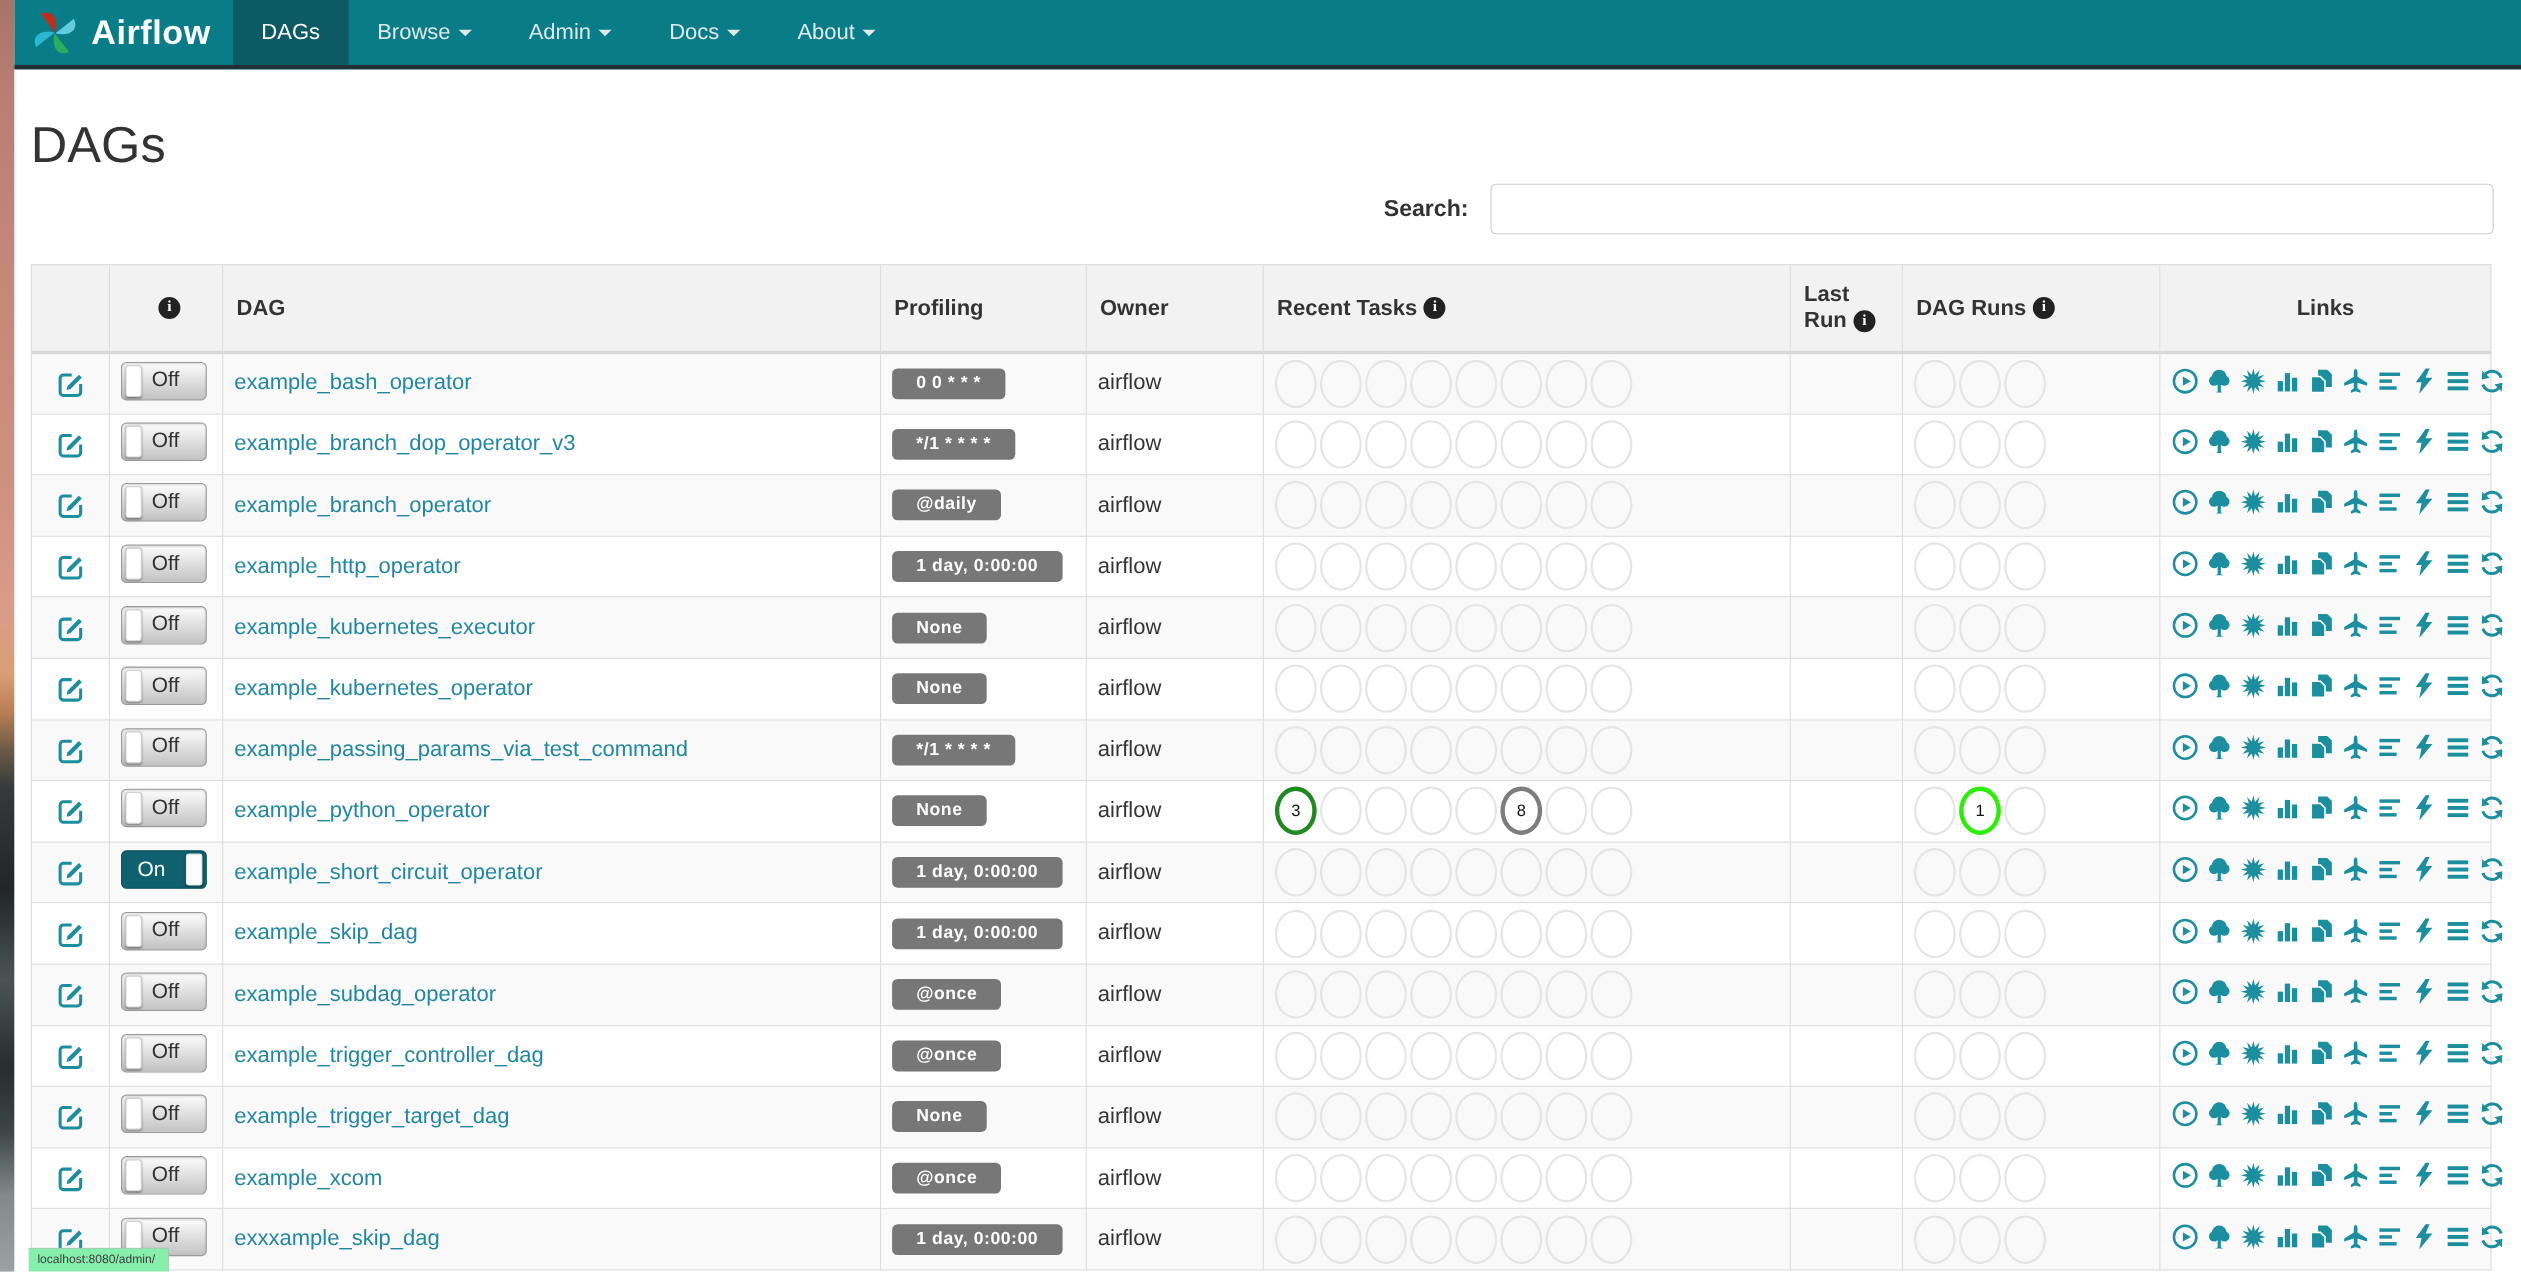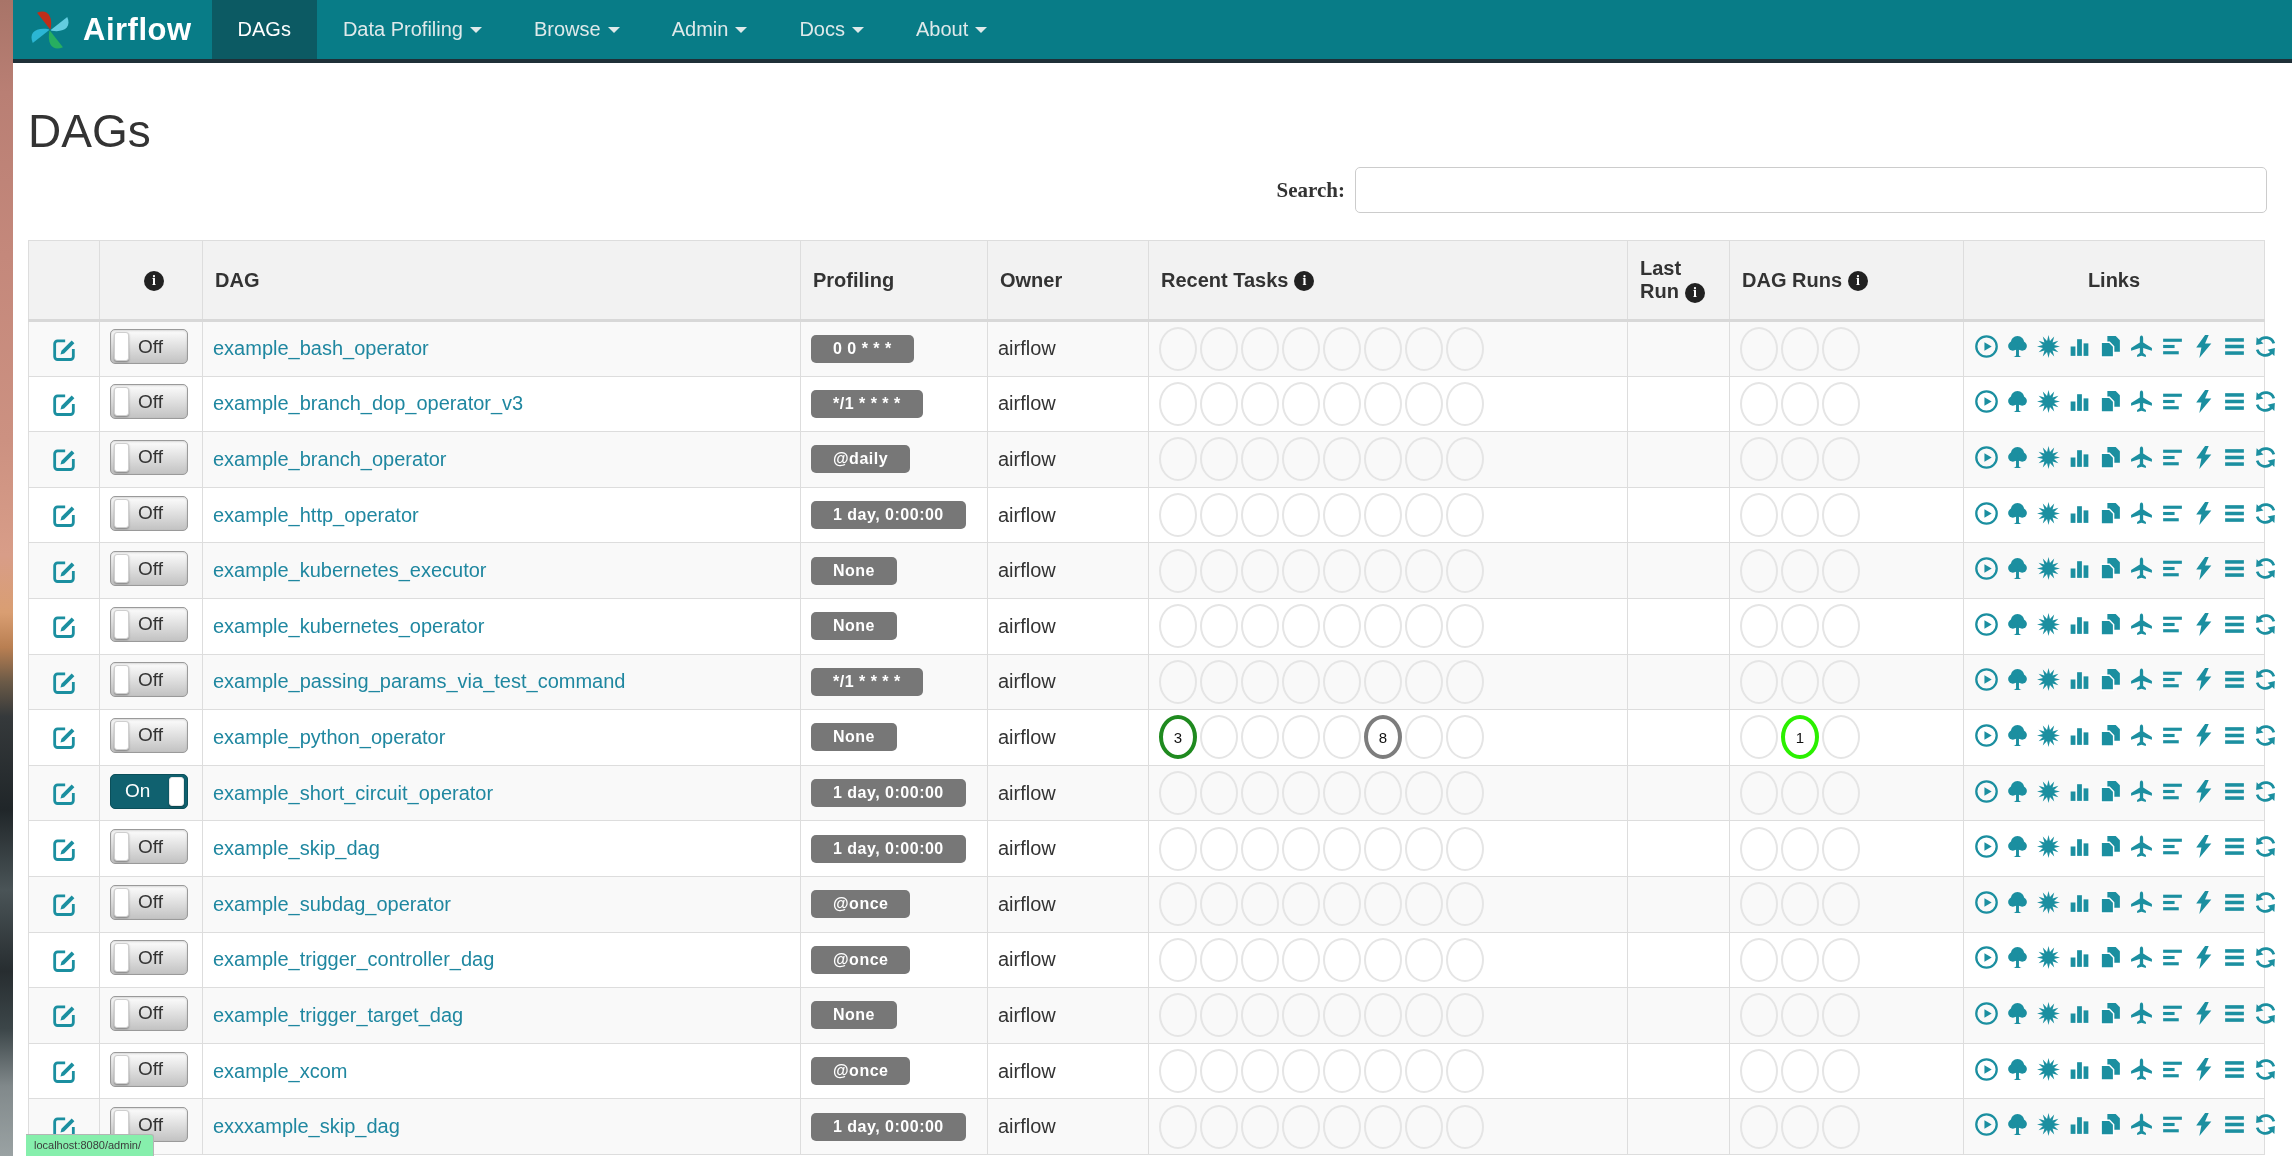"Data Profiling" div.nav-item { html: <div> <span>Data Profiling</span> <span></span> </div> -> none }
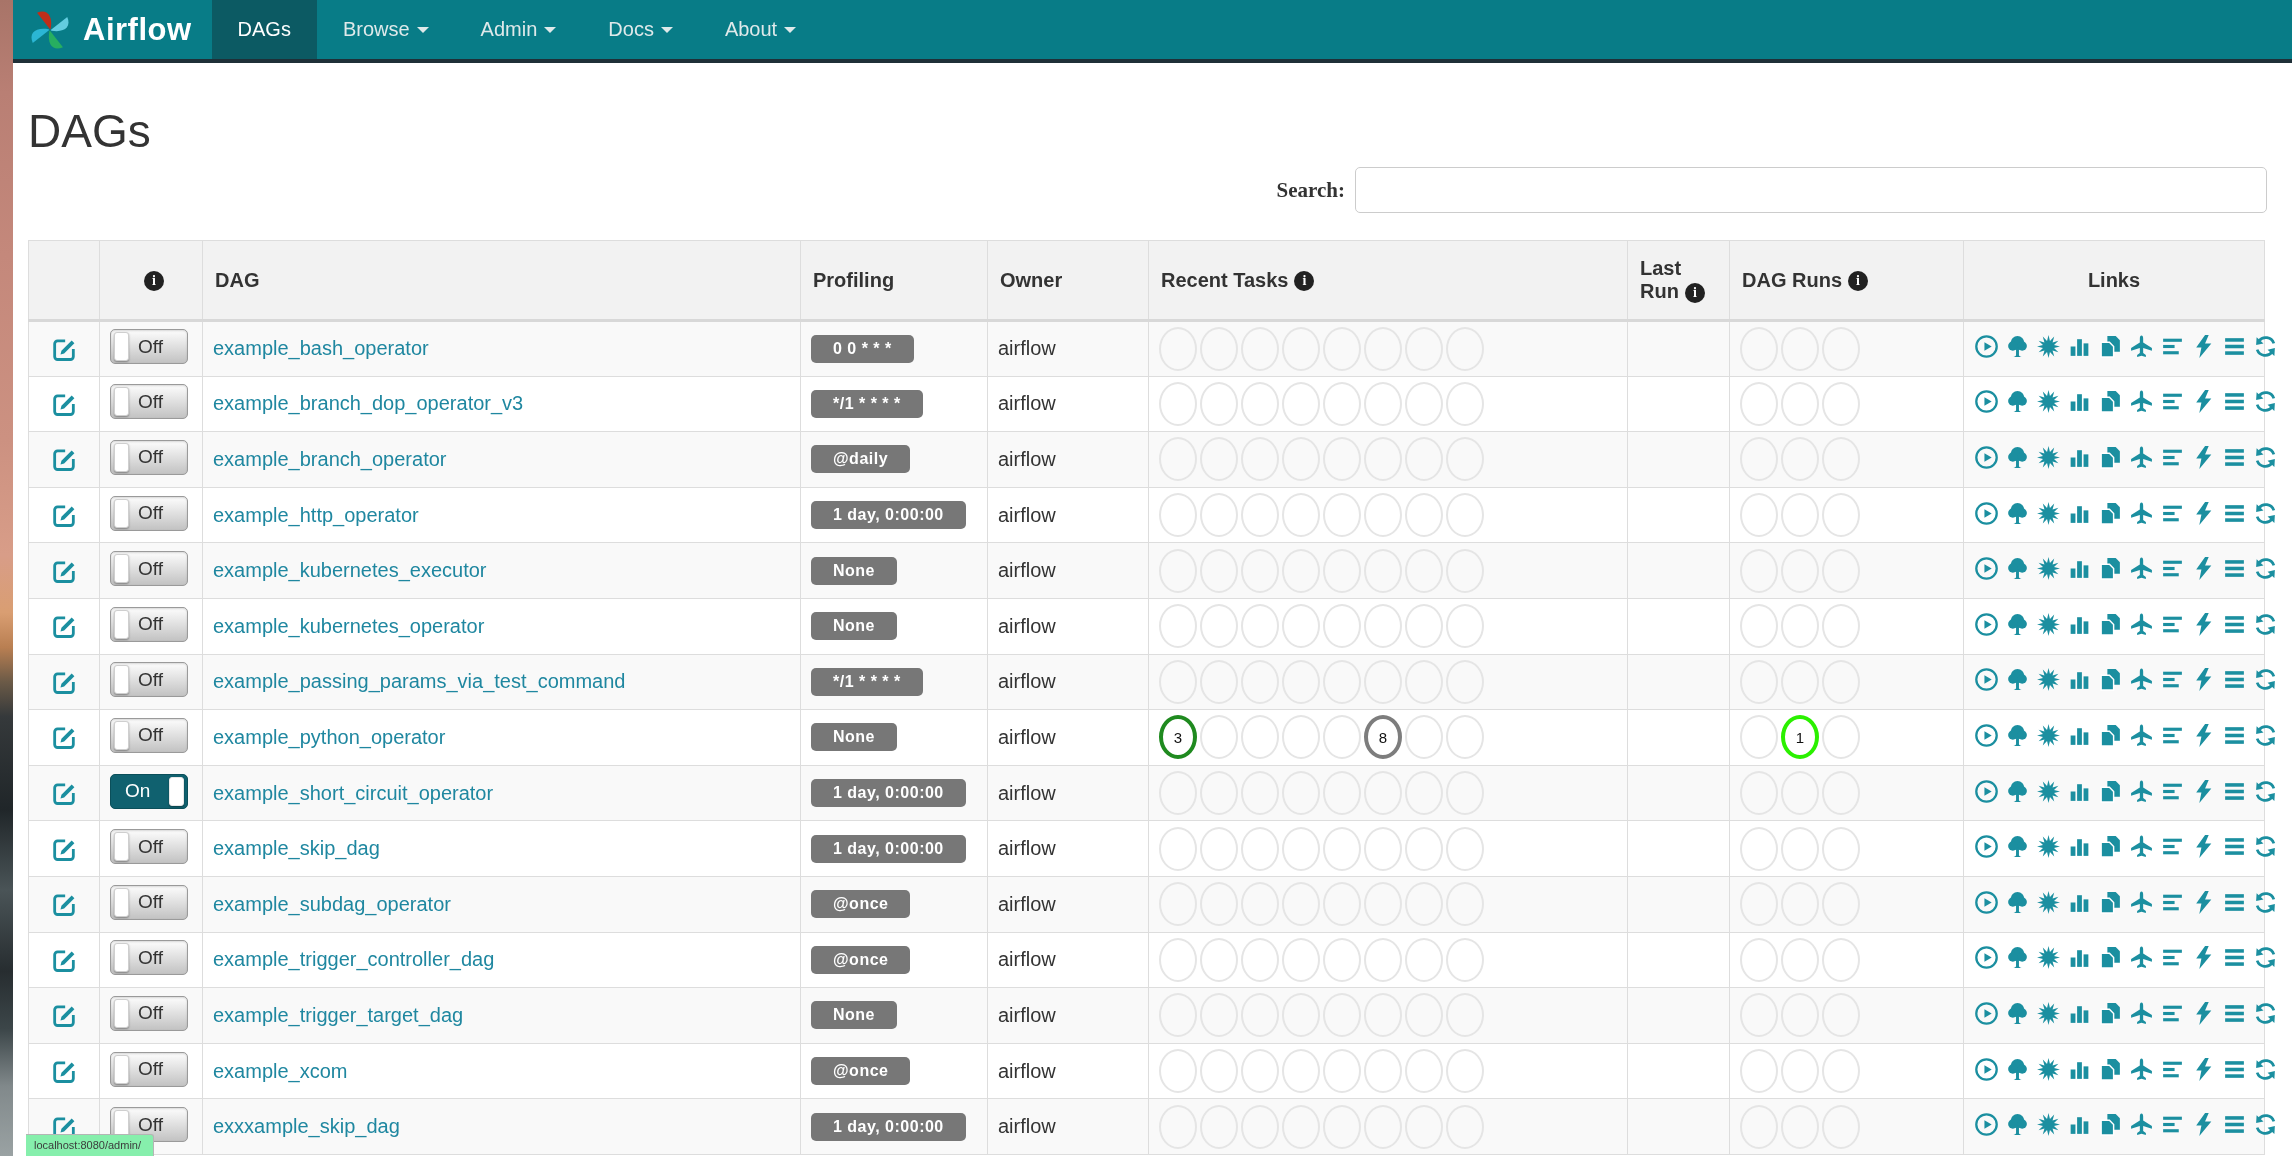"Search:" .search-label { font-family: Liberation Serif, serif -> none; margin-right: 10px -> 20px }
